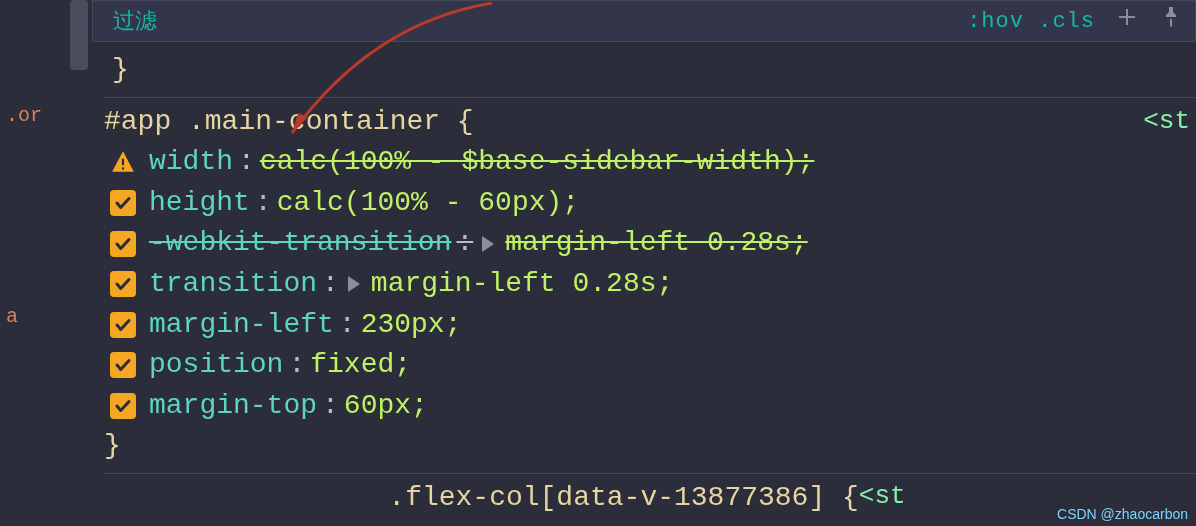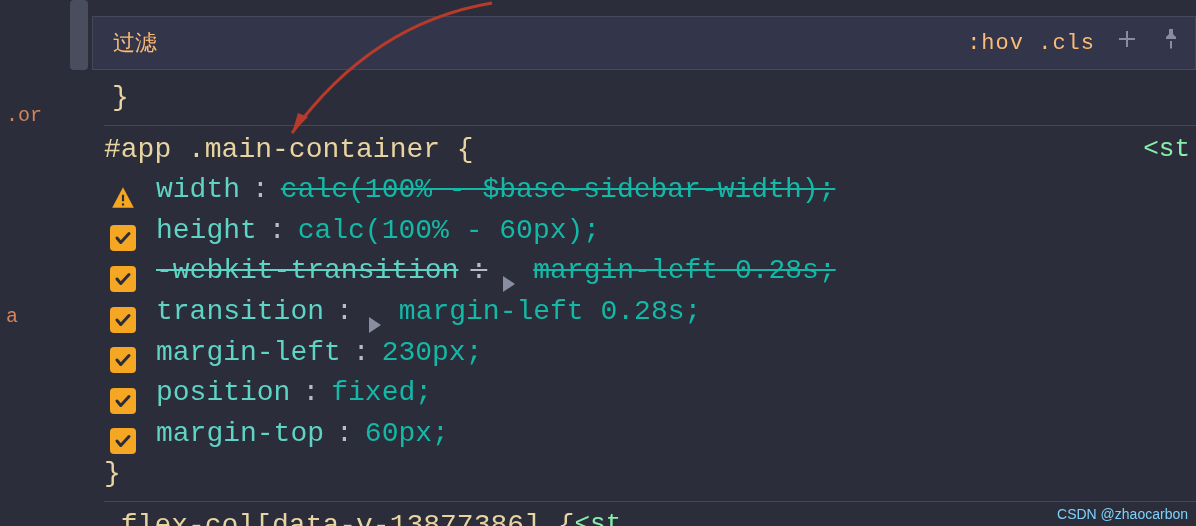"过滤" .toolbar { color: #fdba74 -> #14b8a6; height: 54px -> 42px; margin-top: 16px -> none }
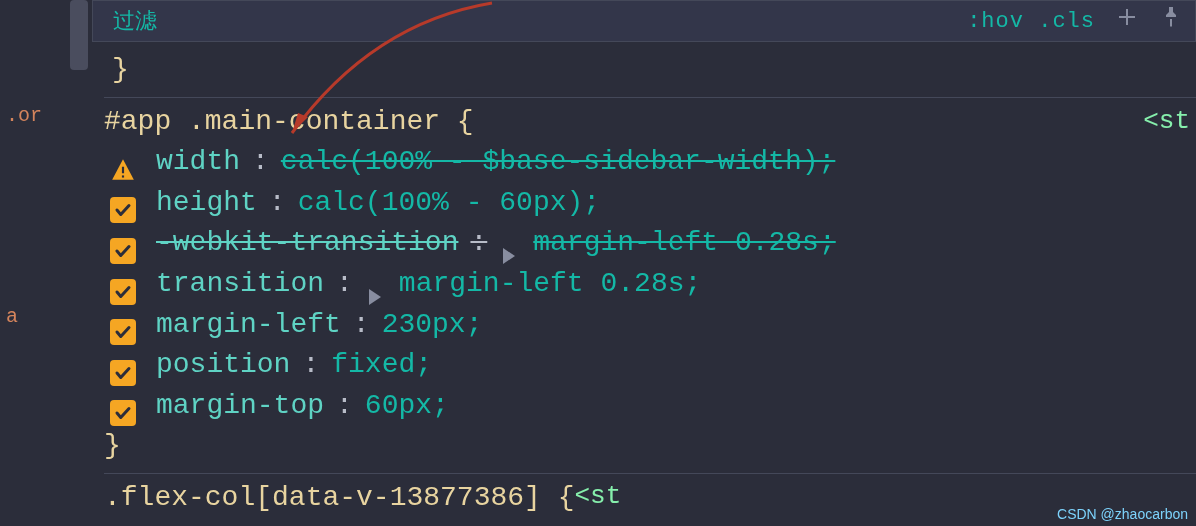"width" .rule-line { align-items: flex-end -> center; gap: 12px -> 5px }
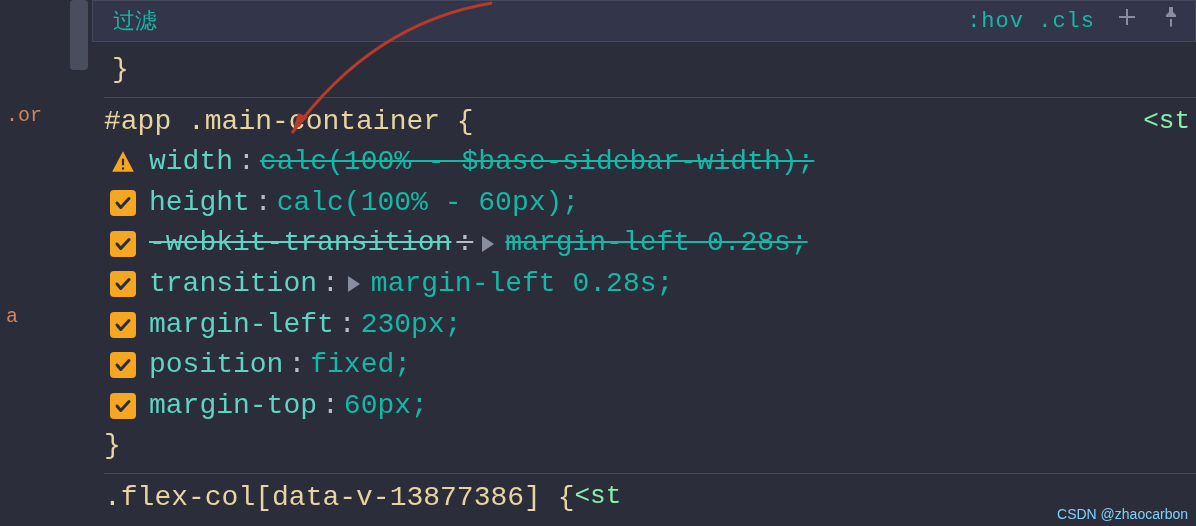"calc(100% - $base-sidebar-width);" .val { color: #14b8a6 -> #bef264 }
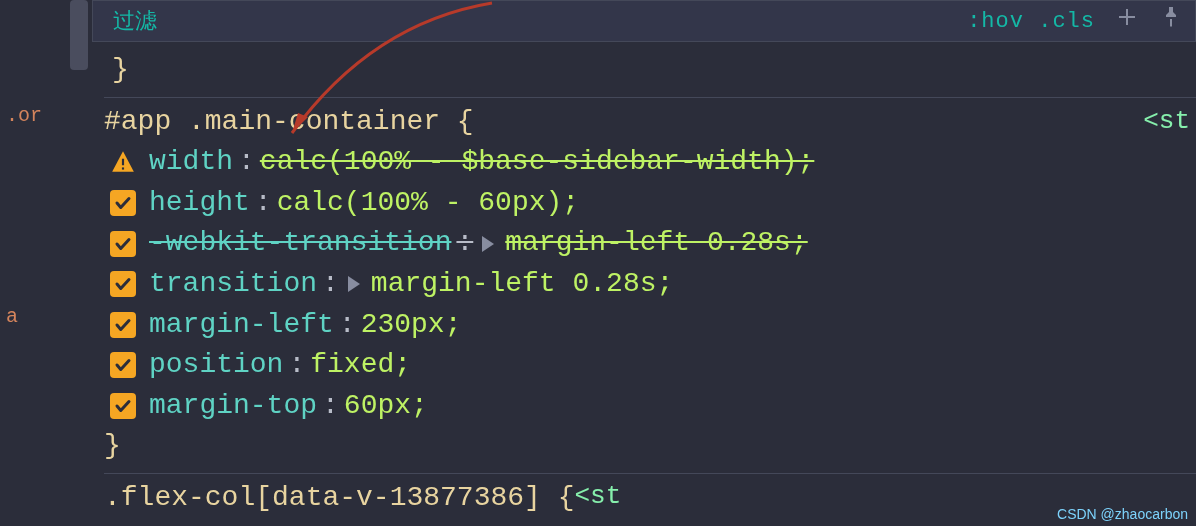".flex-col[data-v-13877386] {" .next-rule { justify-content: flex-start -> center }
